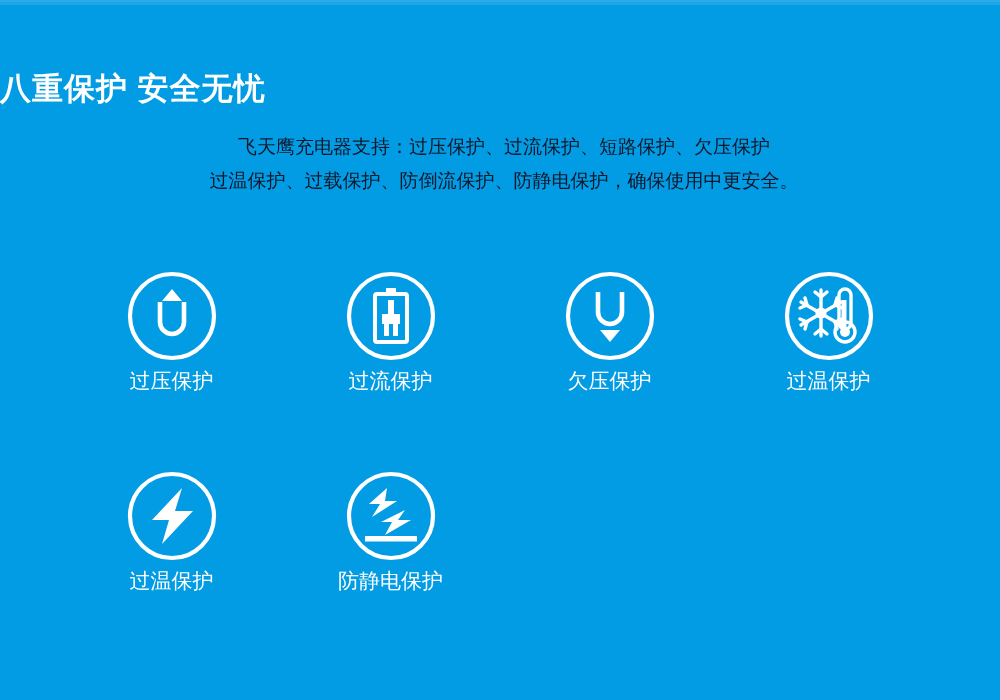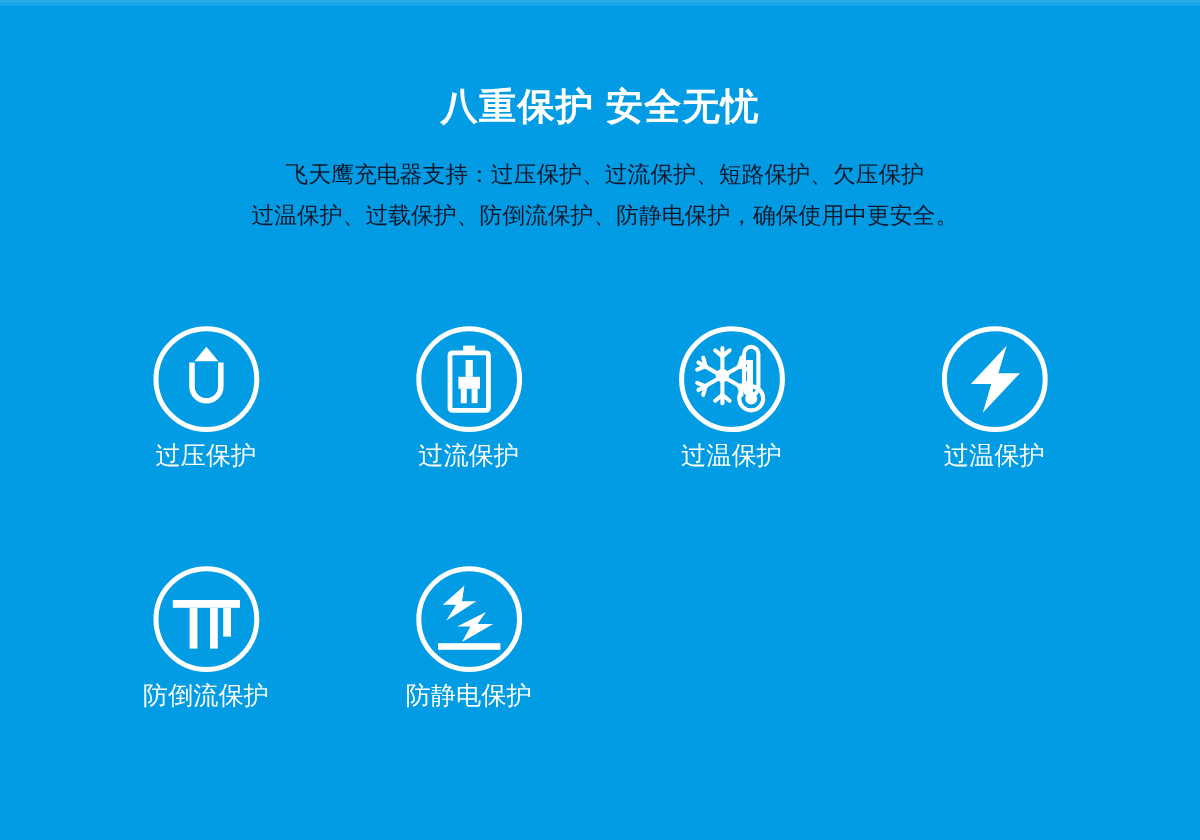"八重保护 安全无忧" .heading { text-align: center -> left }
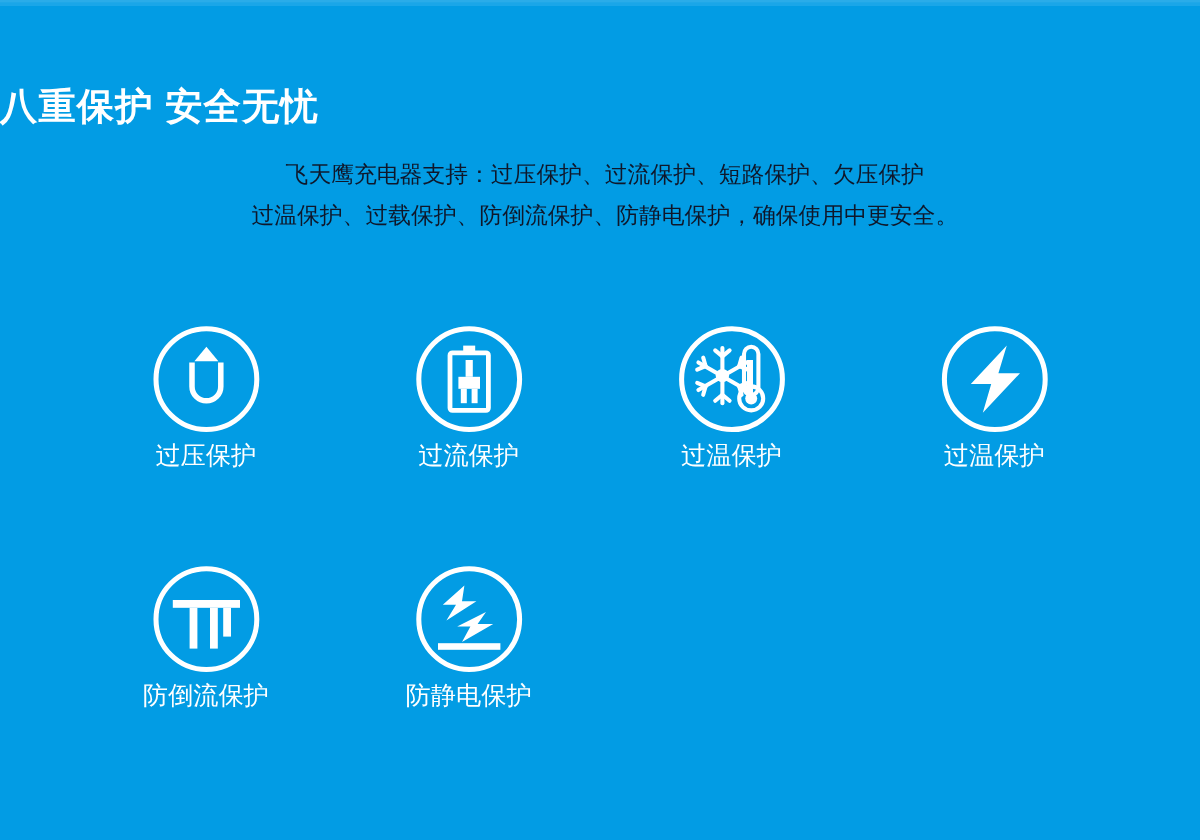"欠压保护" div.cell { html: none -> <div> <div> <svg> <circle></circle> <path></path> <path></path> </svg> </div> <div>欠压保护</div> </div> }
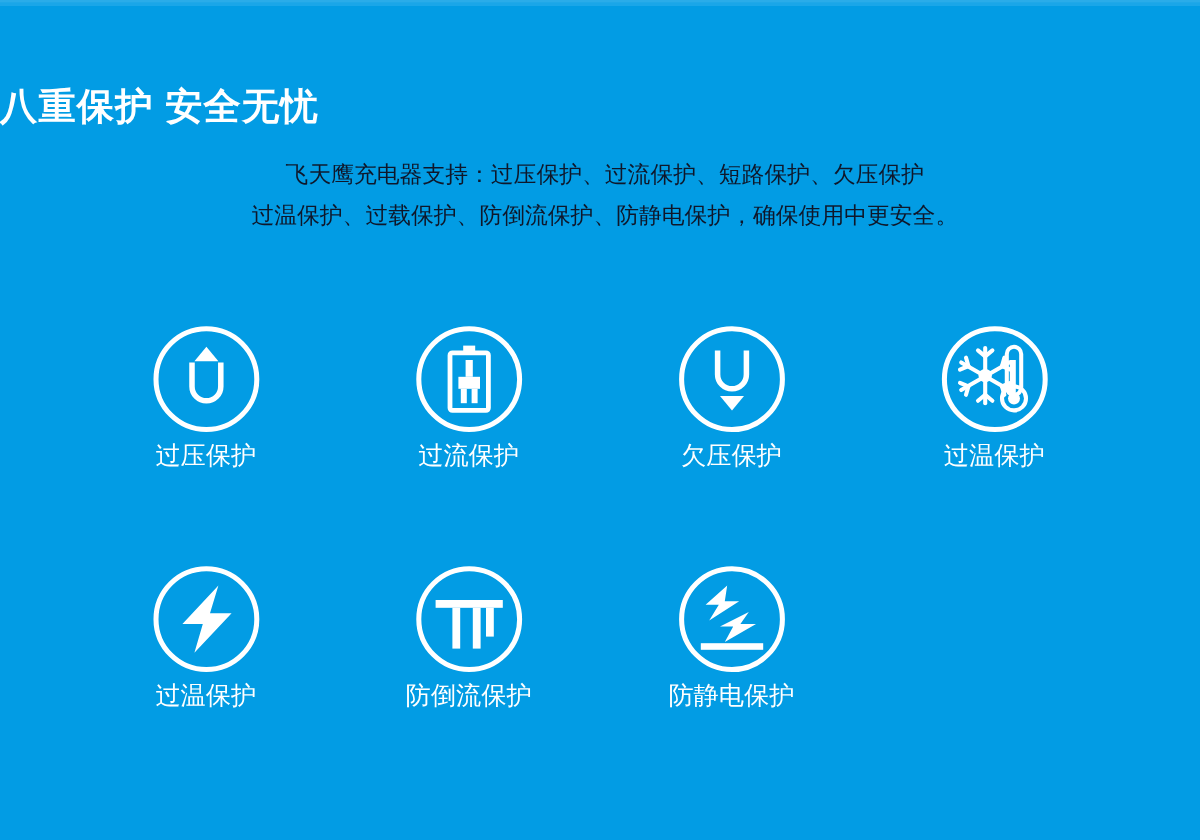"防倒流保护" div.cell { html: <div> <div> <svg> <circle></circle> <rect></rect> <rect></rect> <rect></rect> <rect></rect> </svg> </div> <div>防倒流保护</div> </div> -> none }
